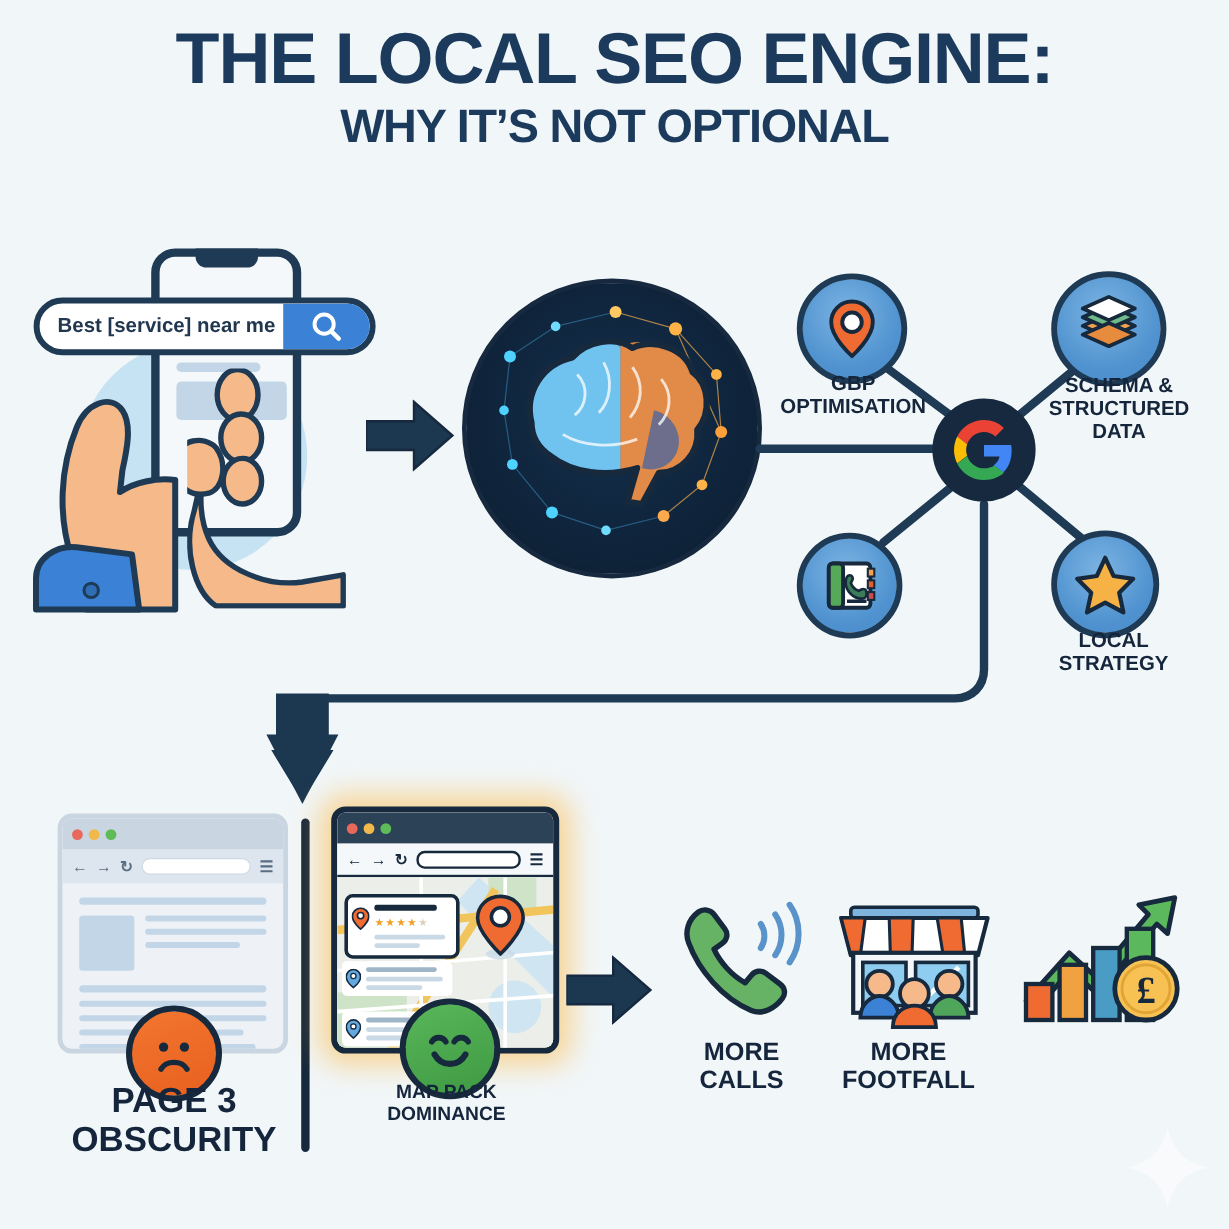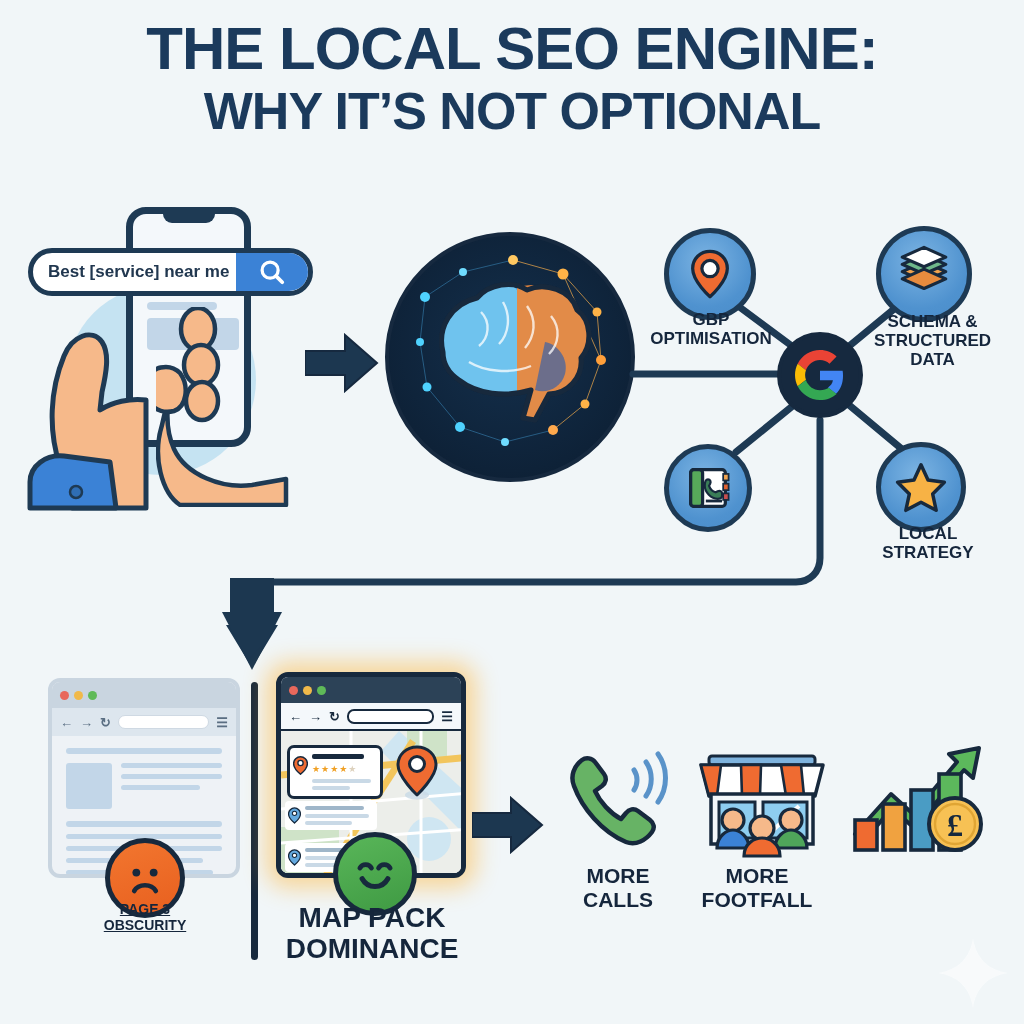"WHY IT’S NOT OPTIONAL" .title .l2 { font-size: 52px -> 39px }
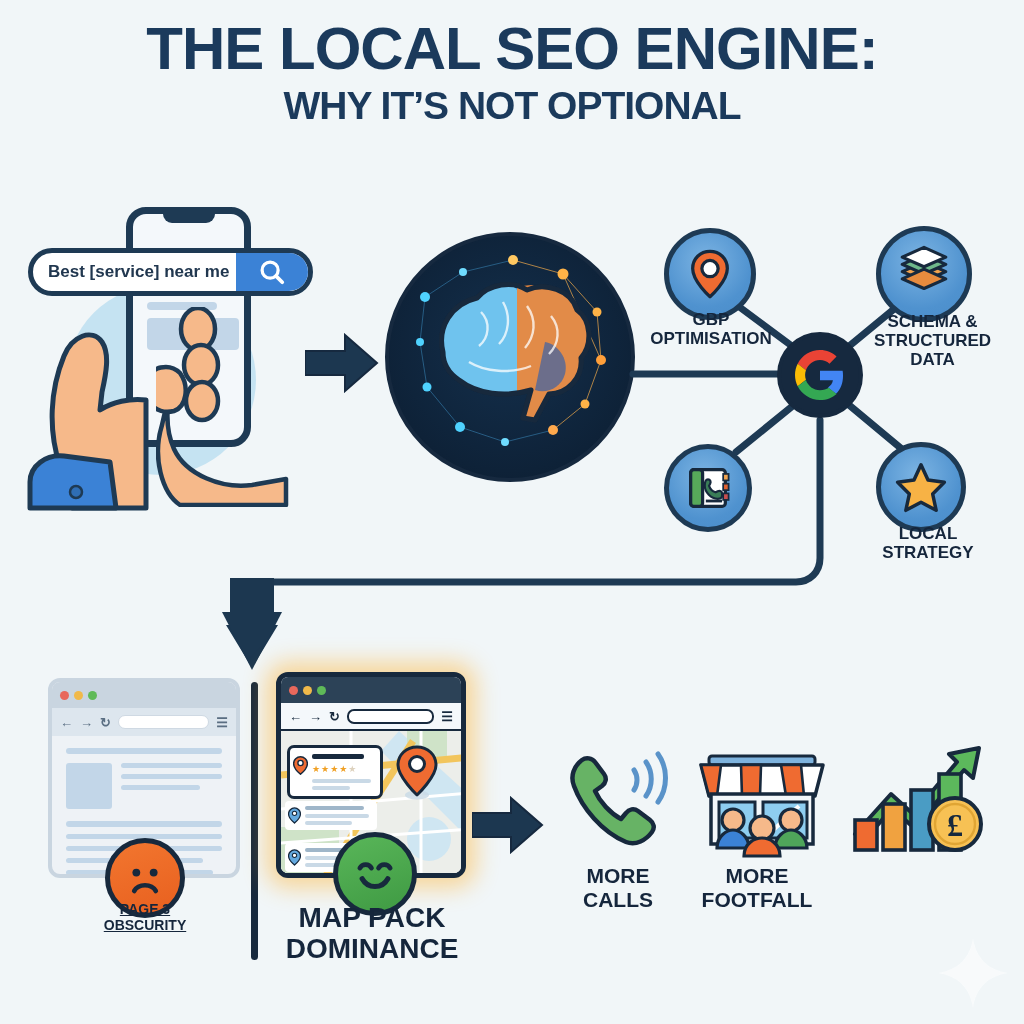"PAGE 3" div.lbl { font-size: 14px -> 29px; text-decoration: underline -> none }
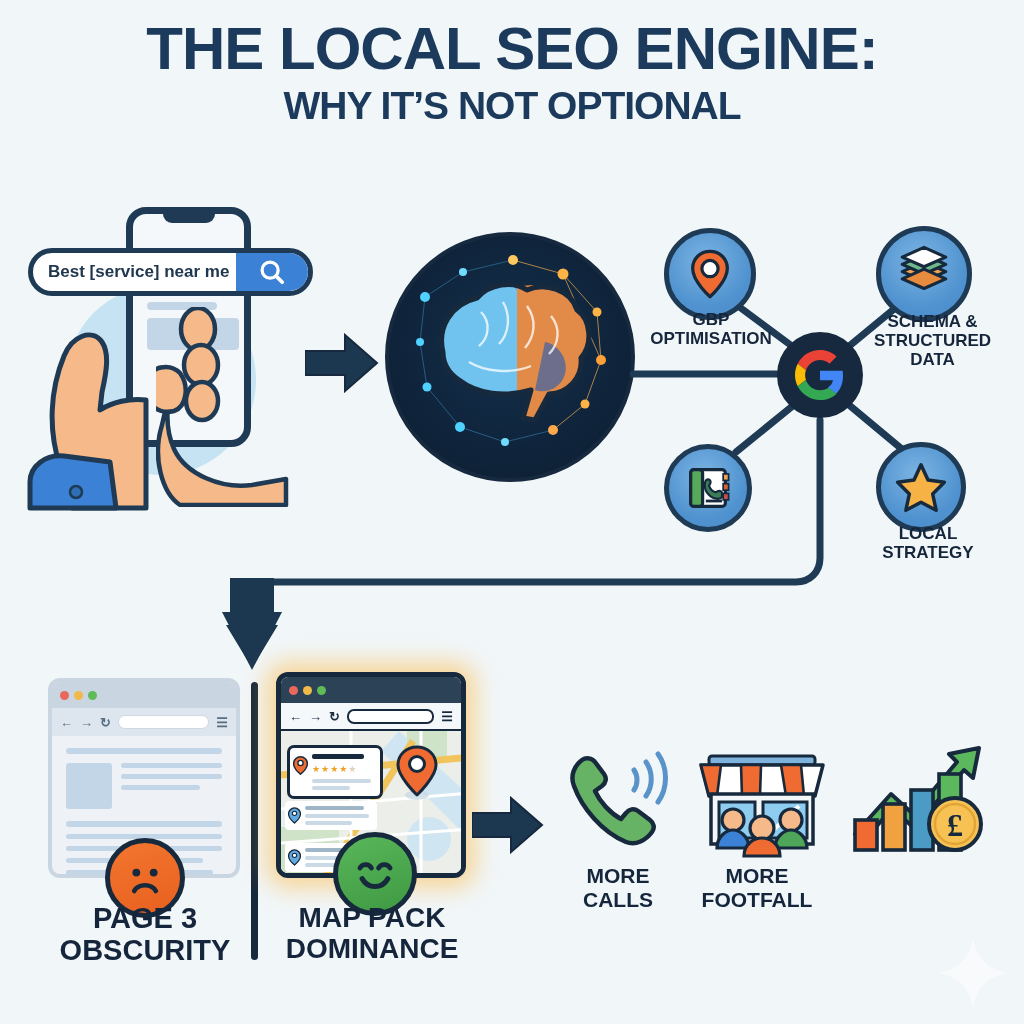"MAP PACK" div.lbl { font-size: 28px -> 16px }
